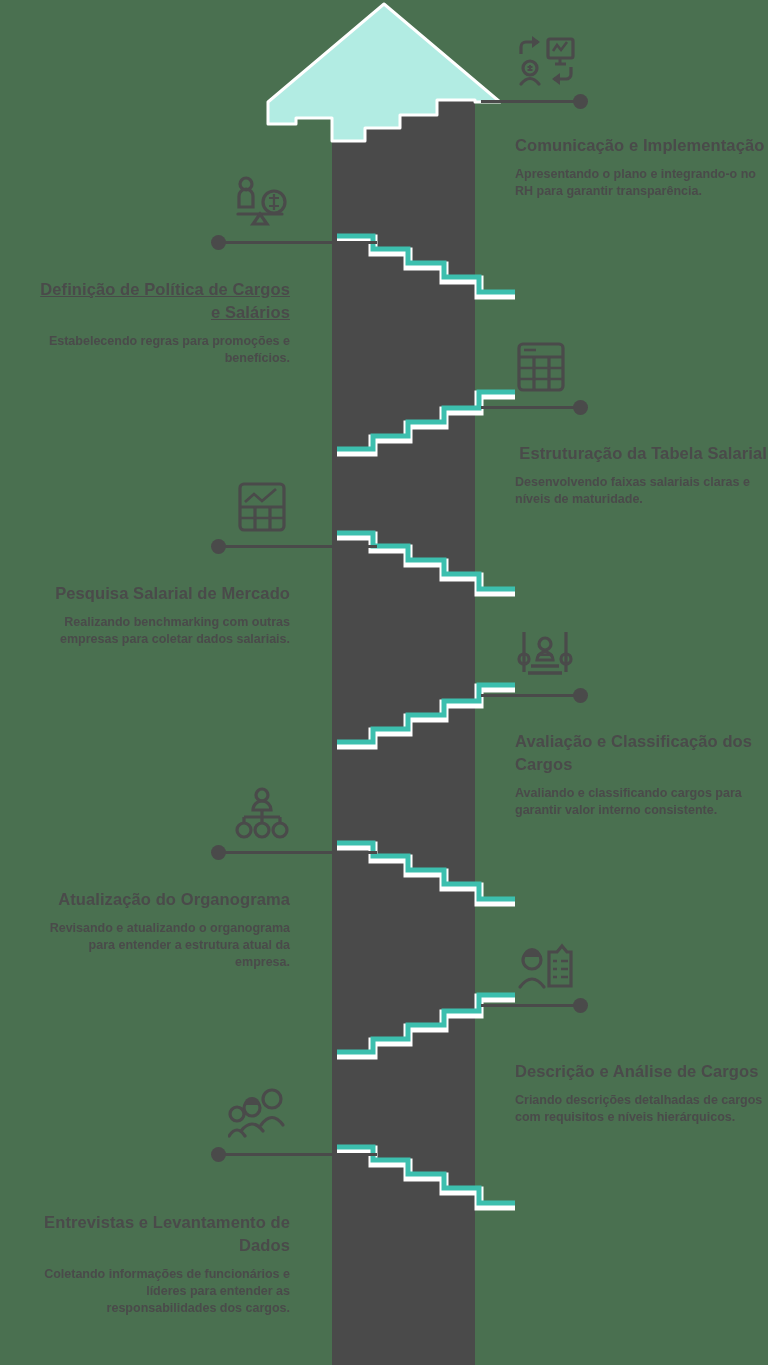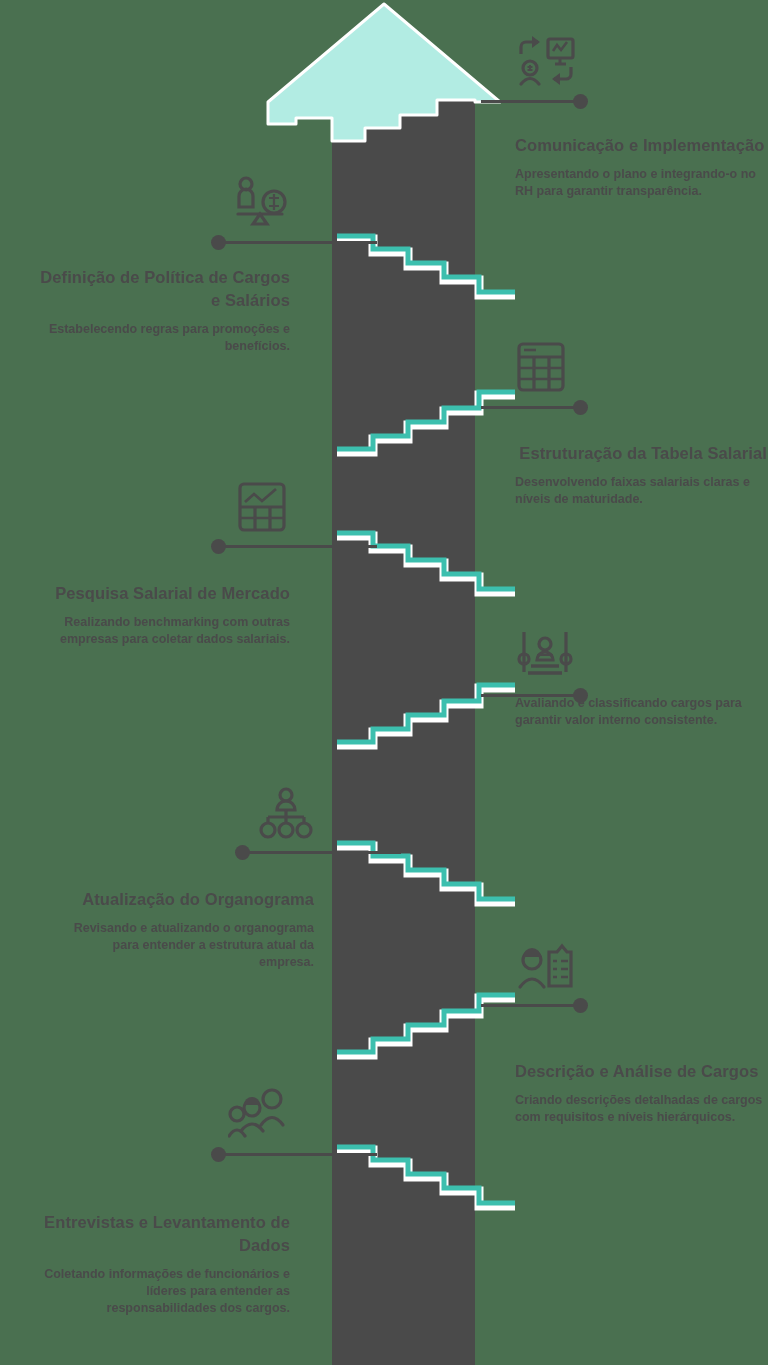"Definição de Política de Cargos" h3.step-title { margin-top: 32px -> 44px; text-decoration: none -> underline }
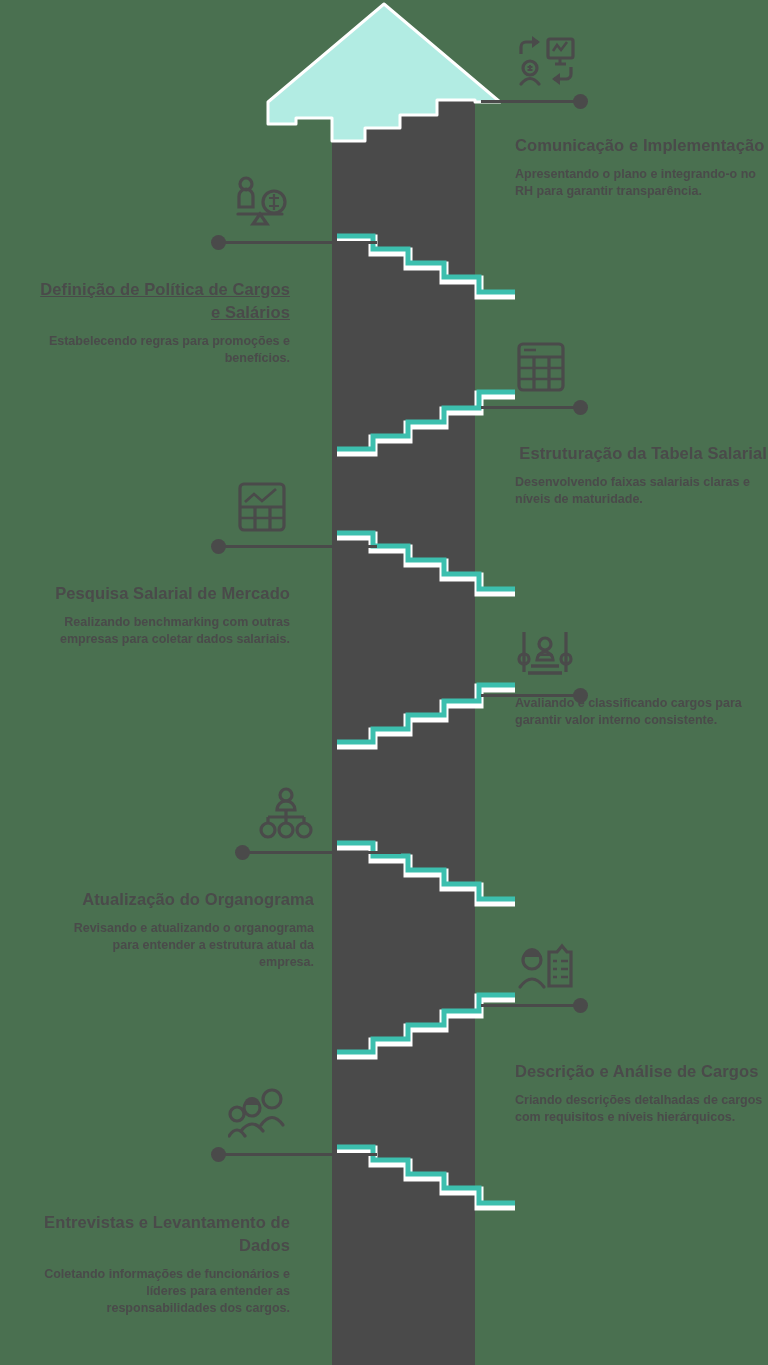"Avaliação e Classificação dos Cargos" h3.step-title { html: none -> <h3>Avaliação e Classificação dos Cargos</h3> }
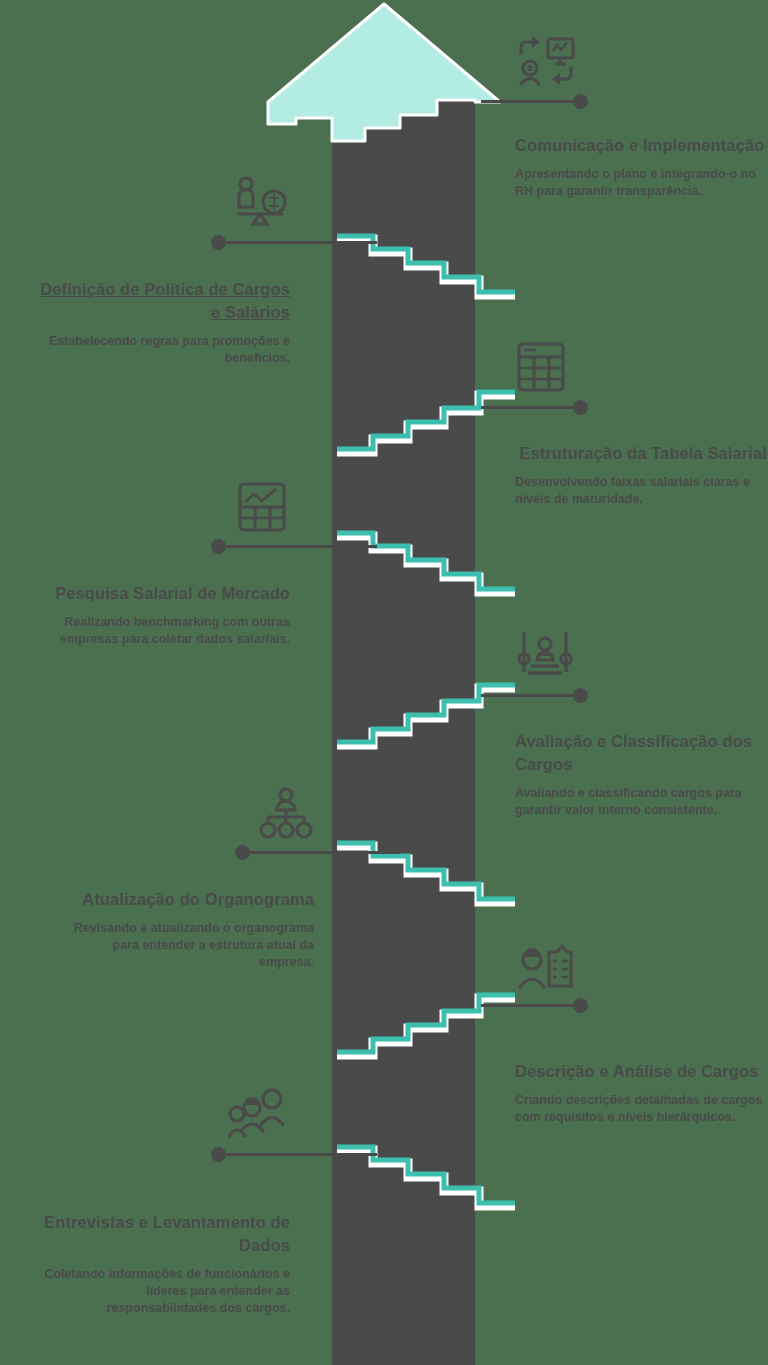"Atualização do Organograma" div.step { margin-left: 24px -> none }
